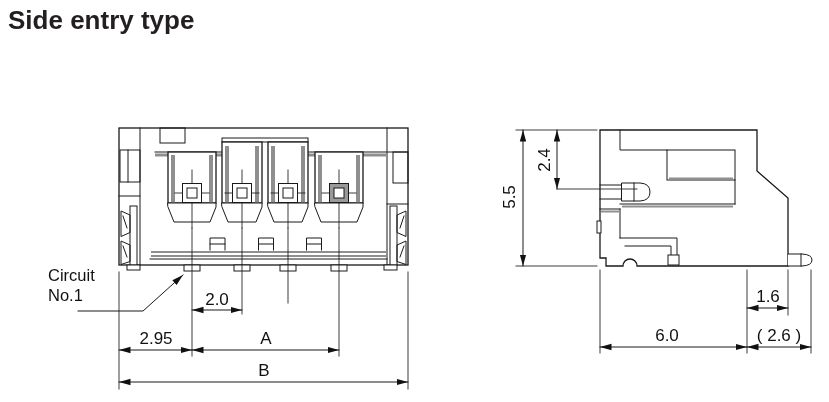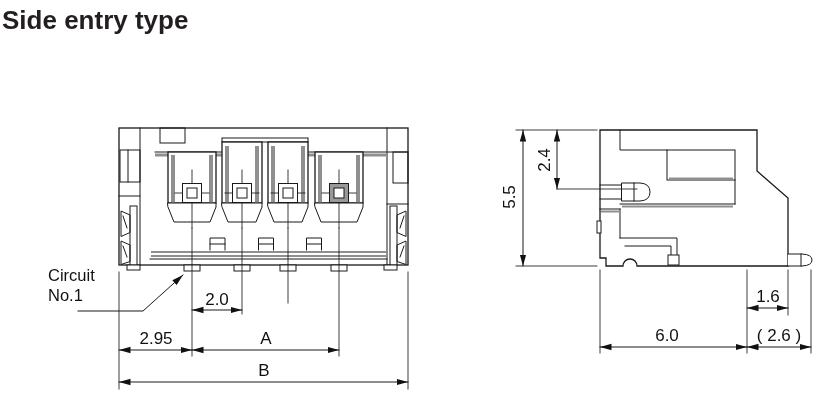"Side entry type" .title { left: 2px -> 8px }
